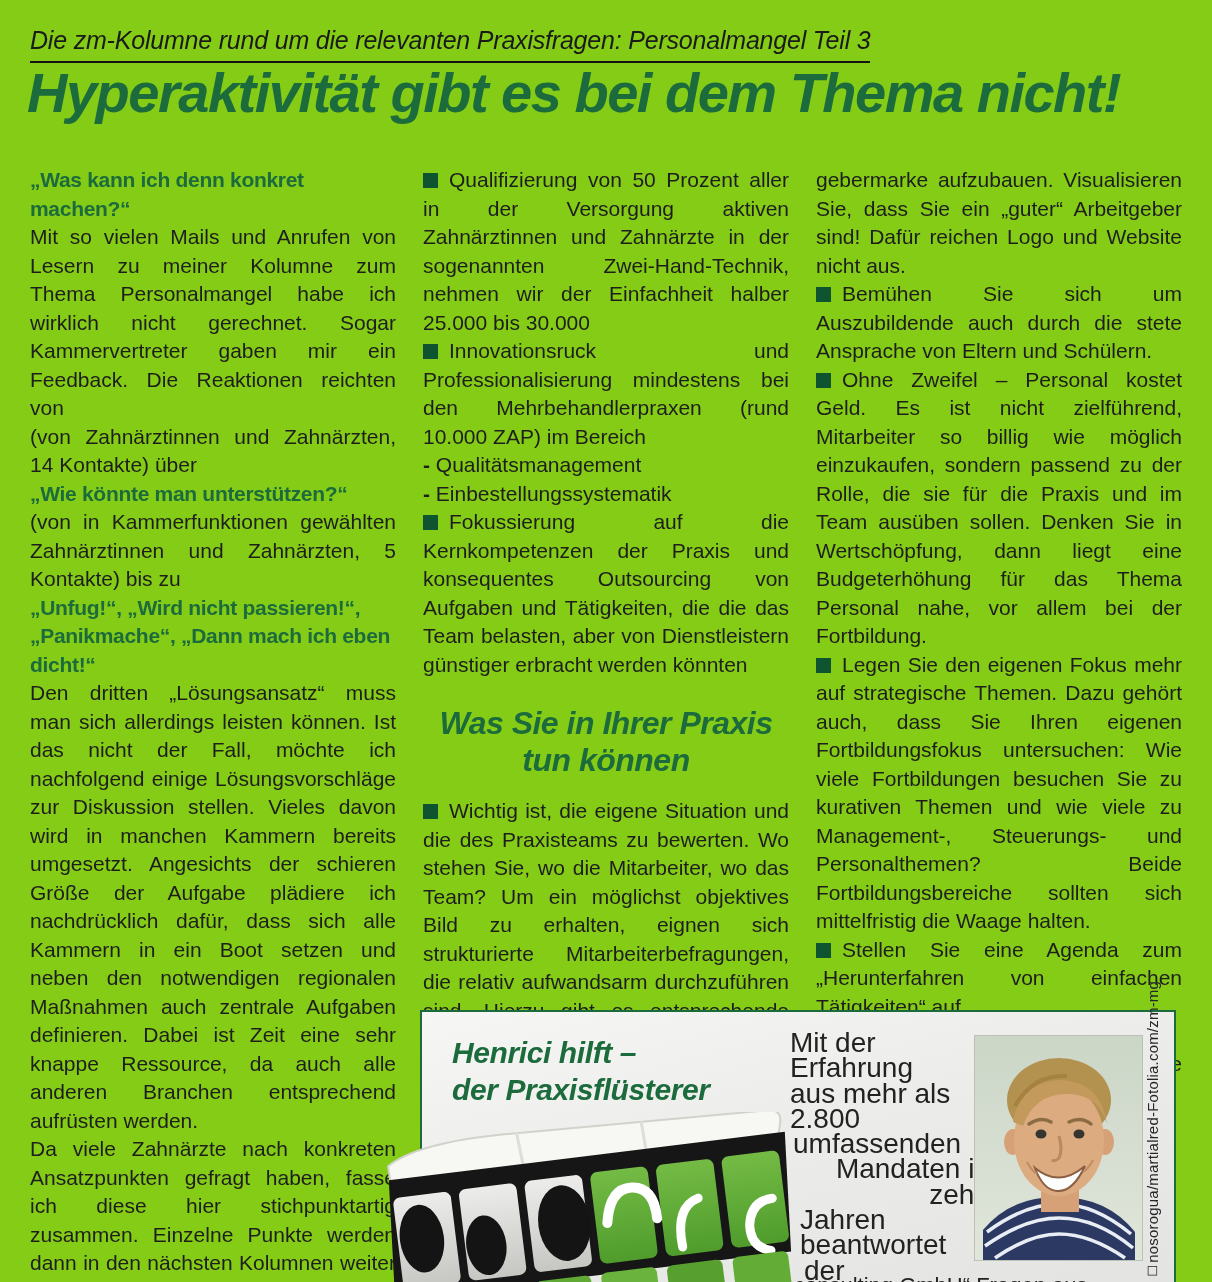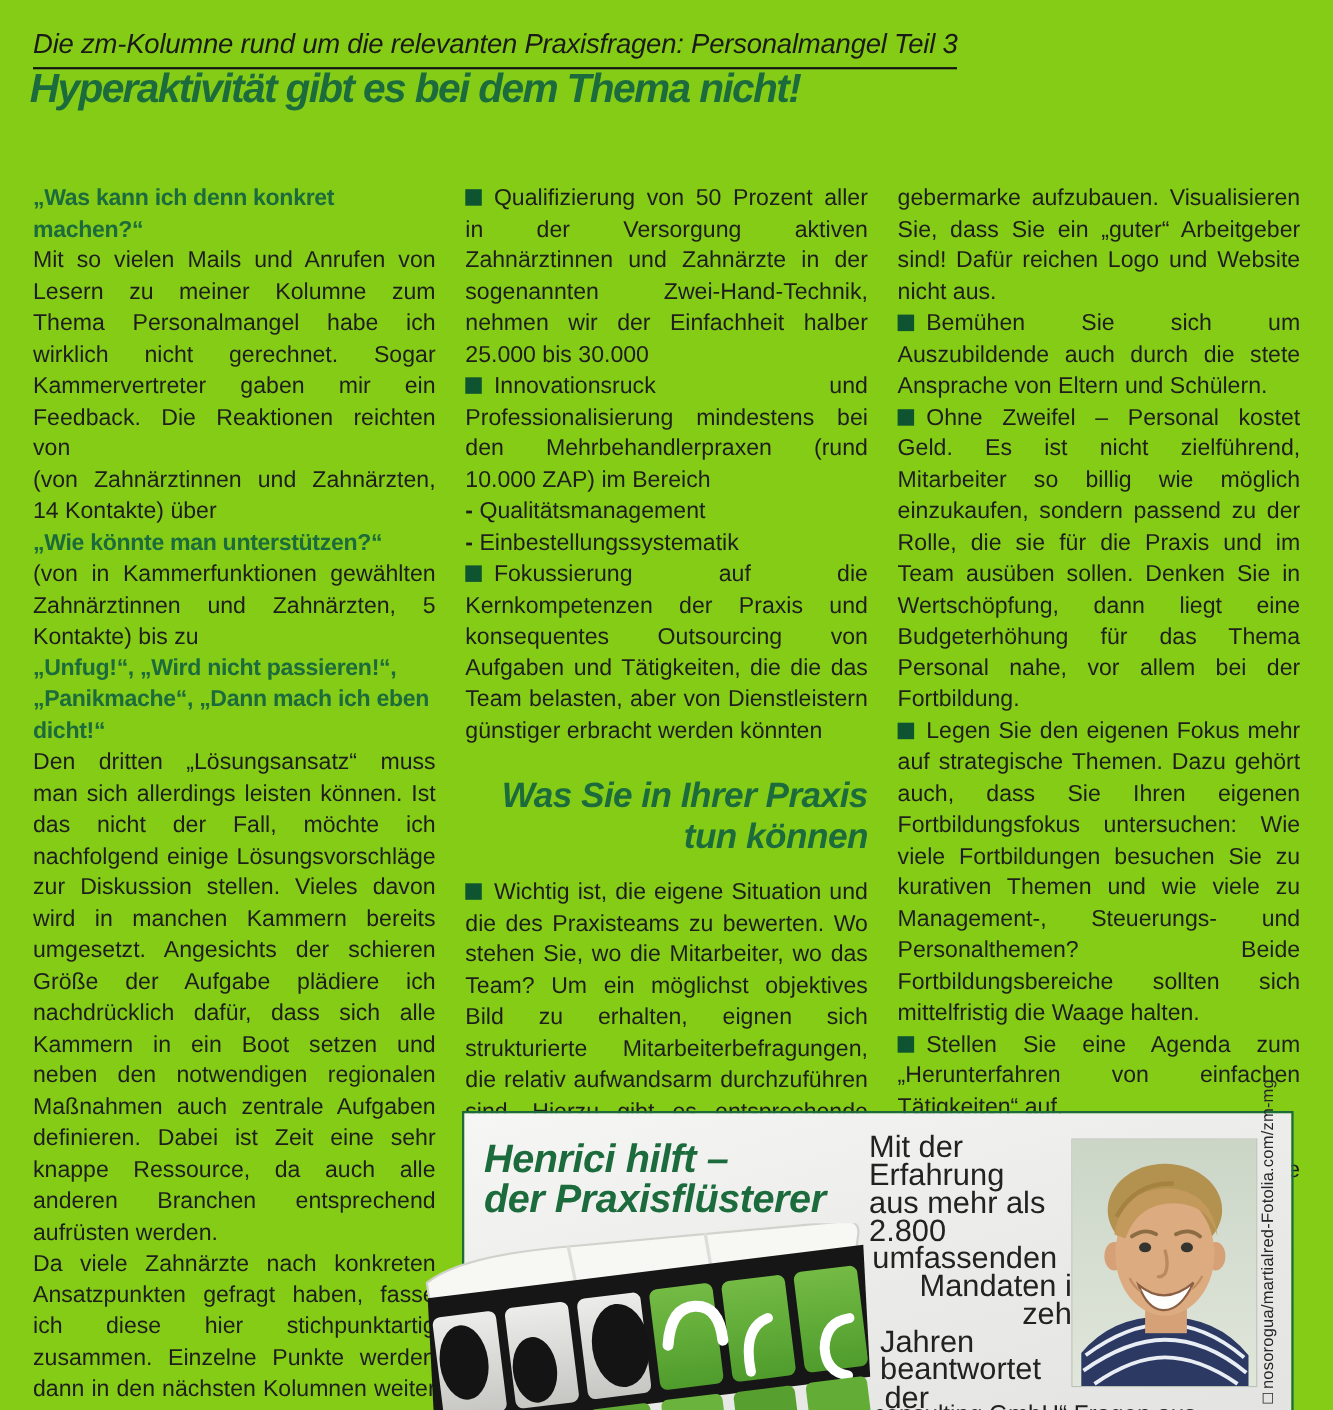"Hyperaktivität gibt es bei dem" .headline { font-size: 37px -> 56px }
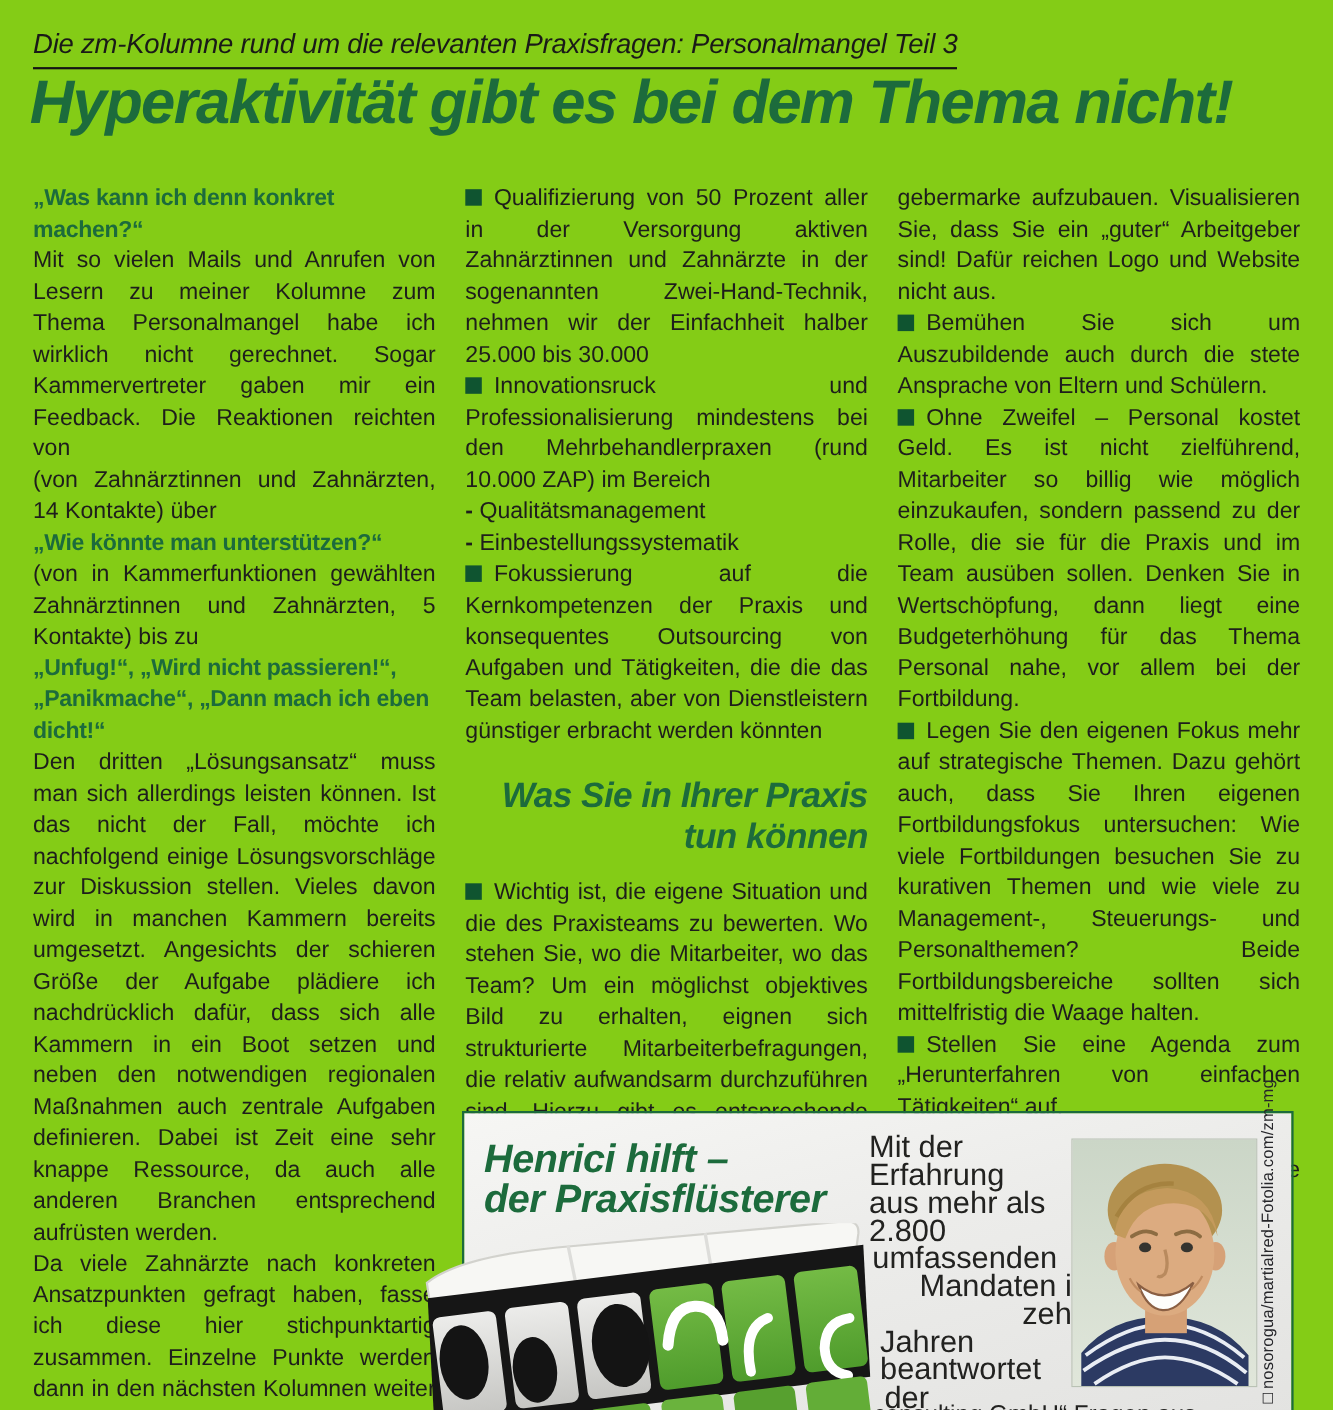"Was Sie in Ihrer Praxis" .blk.heading { text-align: right -> center }
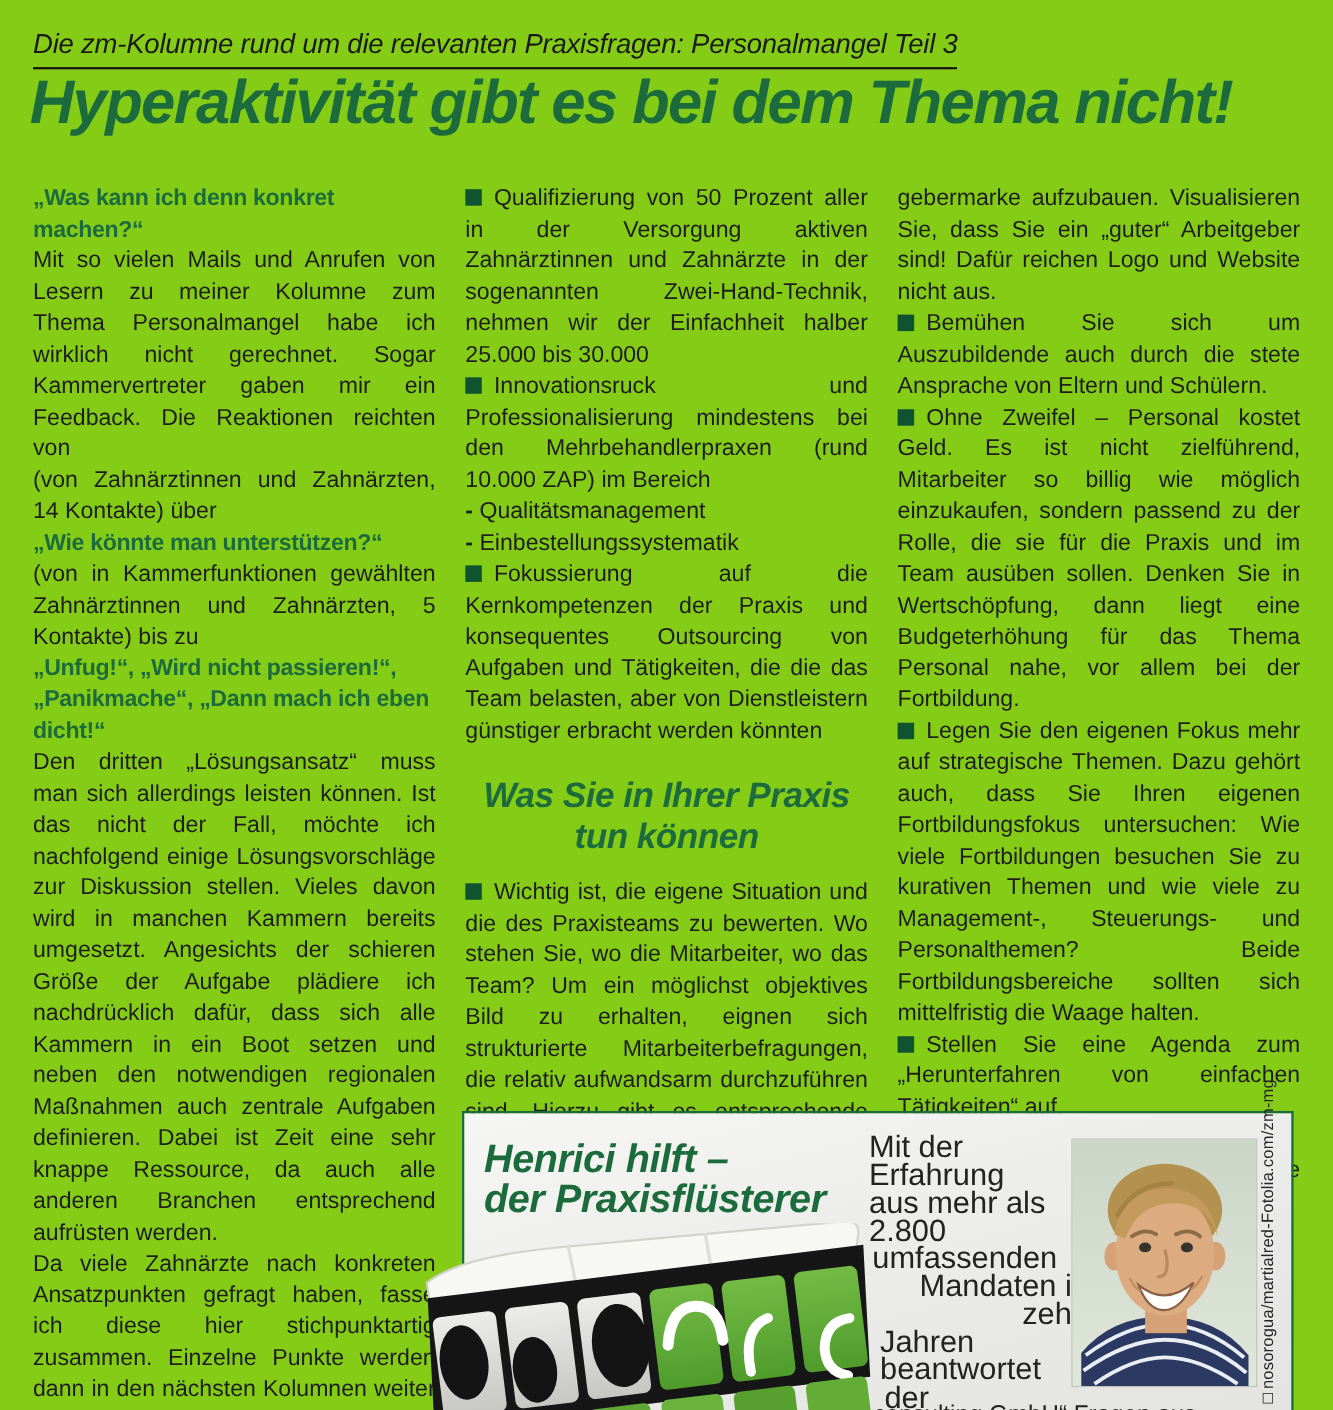"Henrici hilft –" .box-heading { font-size: 36px -> 30px; left: 18px -> 30px }
